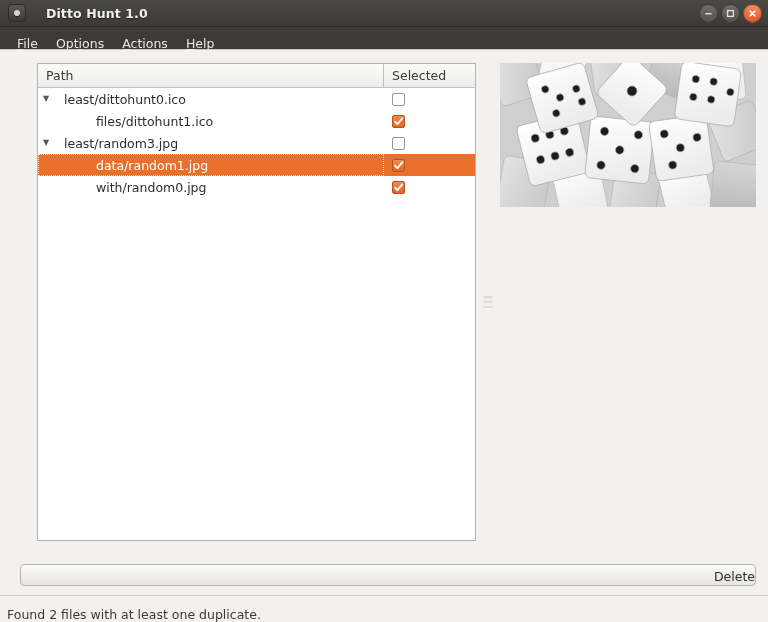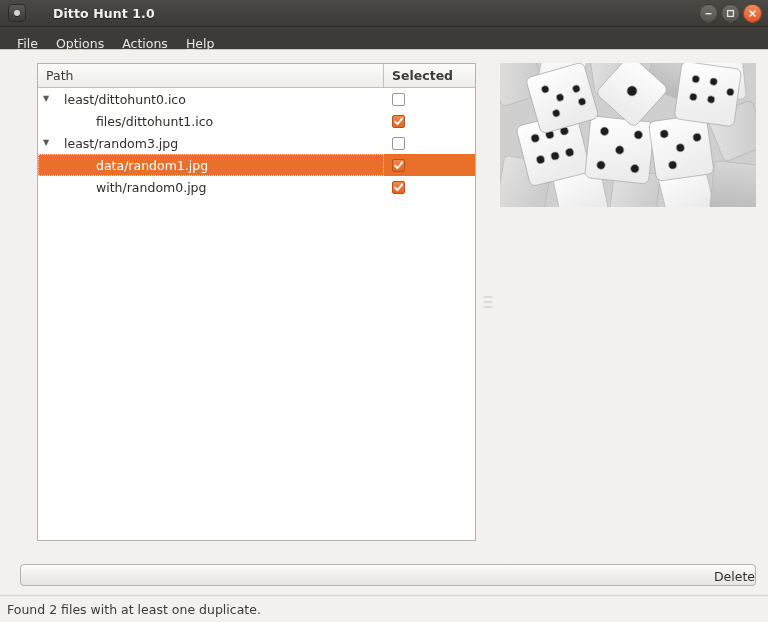"Ditto Hunt 1.0" .window-title { margin-left: 27px -> 20px }
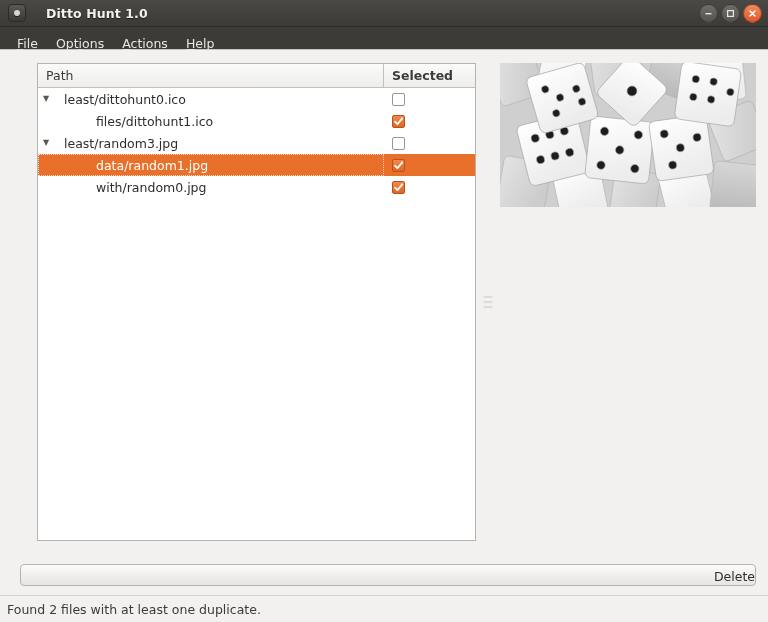"Selected" .th.selected { font-weight: bold -> none }
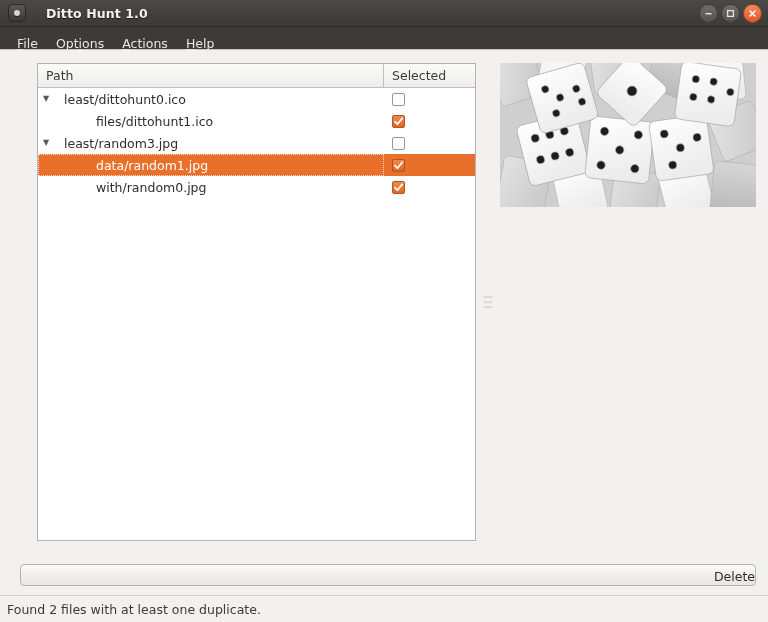"Found 2 files with at" .statusbar { align-items: center -> flex-end }
